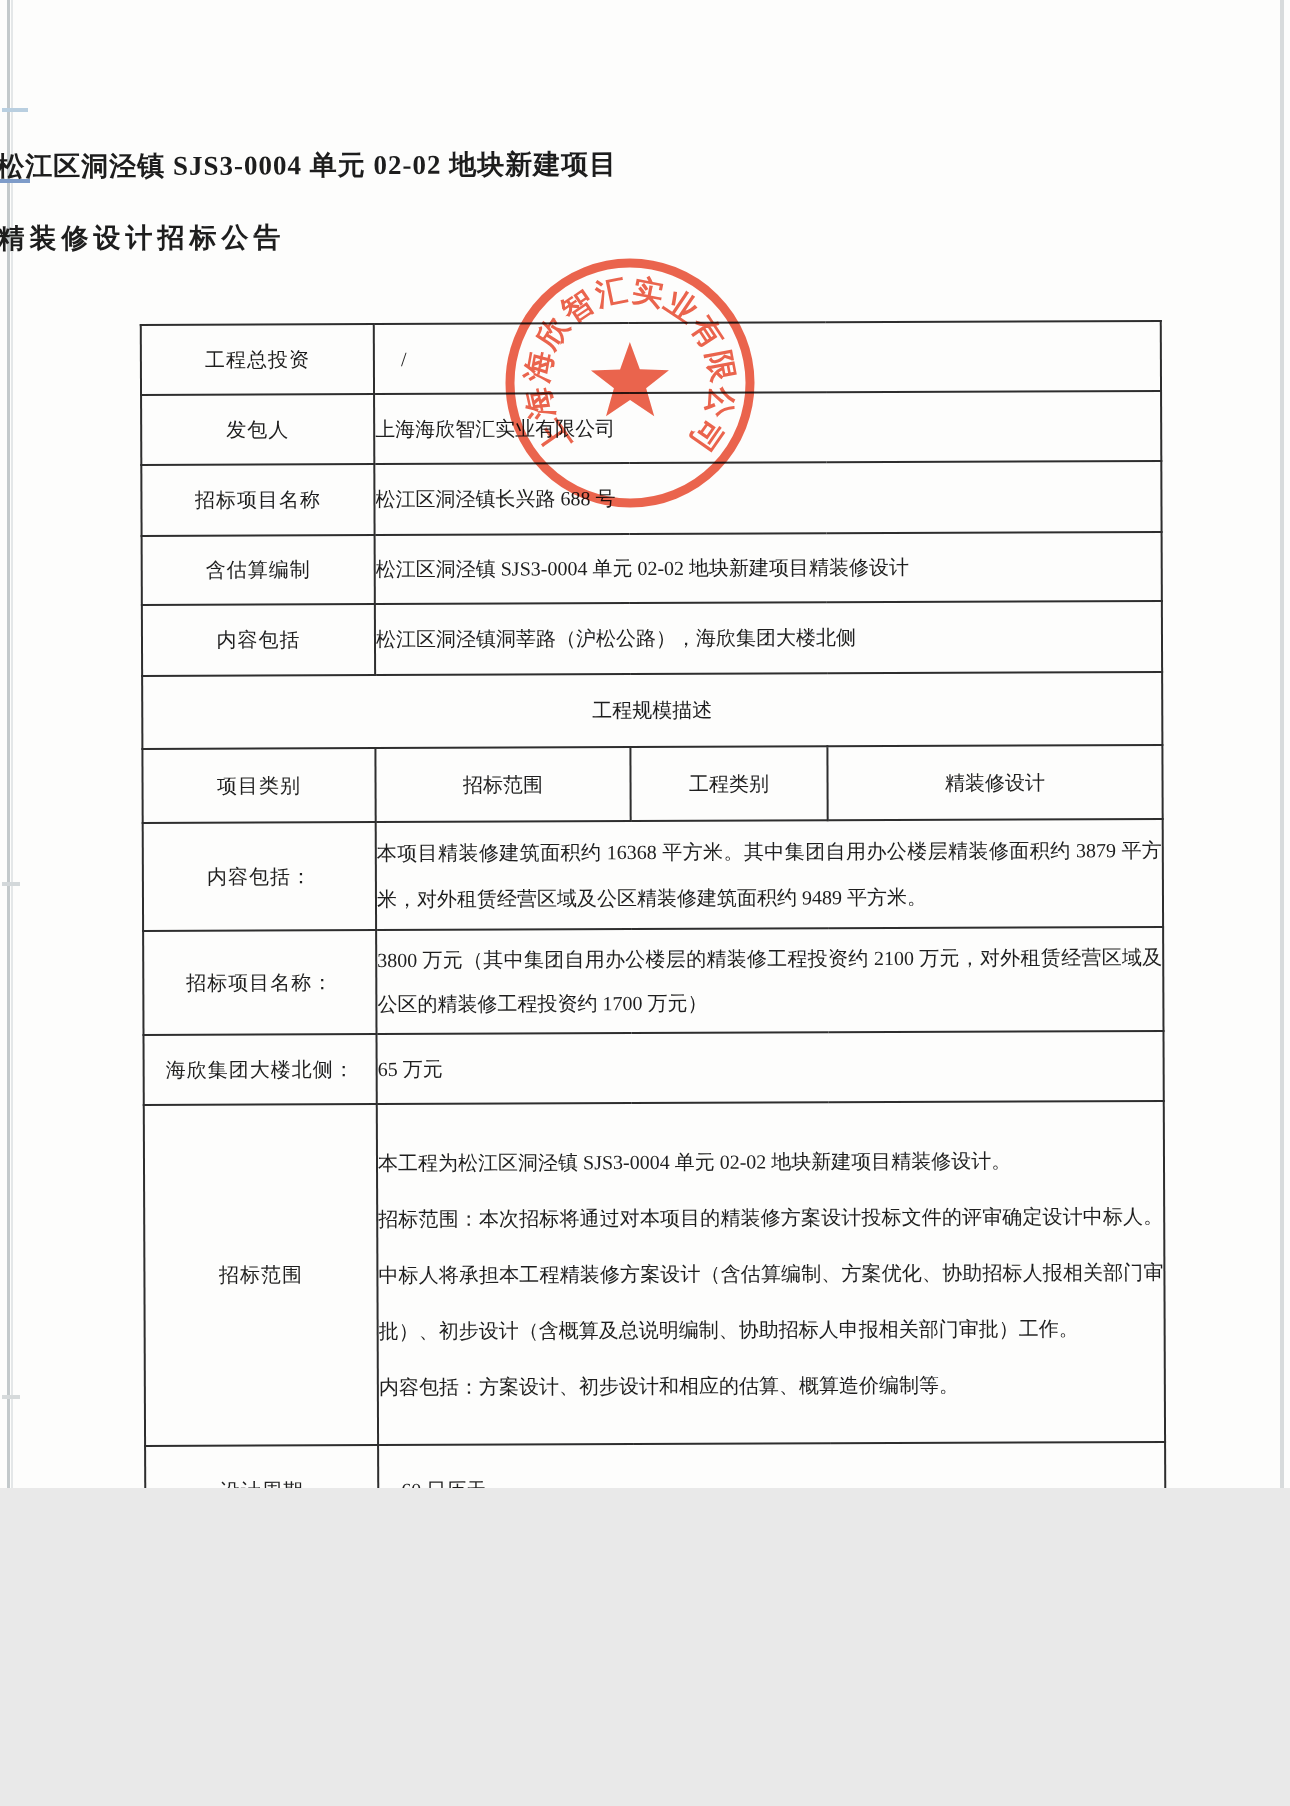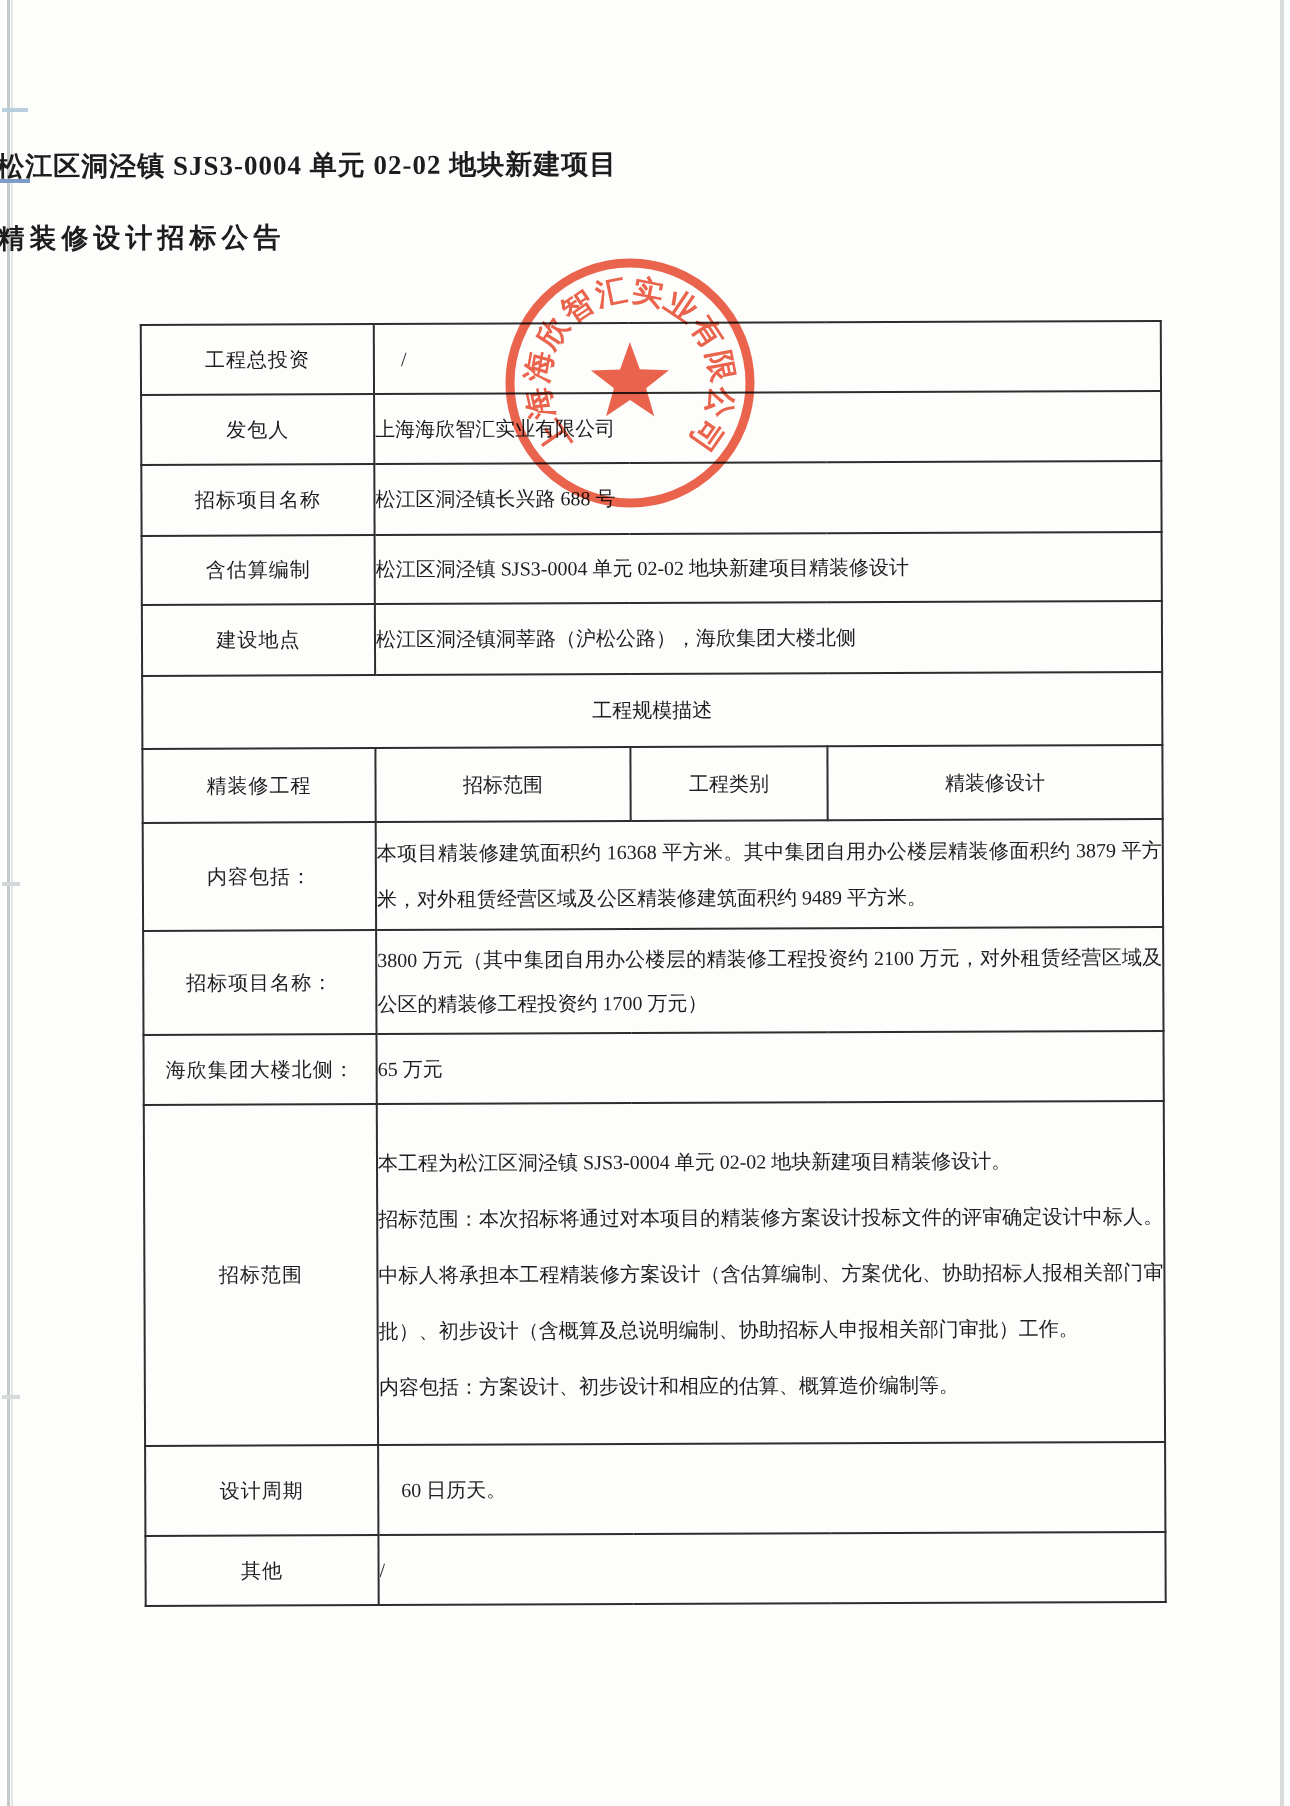"松江区洞泾镇 SJS3-0004 单元 02-02 地块新建项目" .page { height: 1806px -> 1488px }
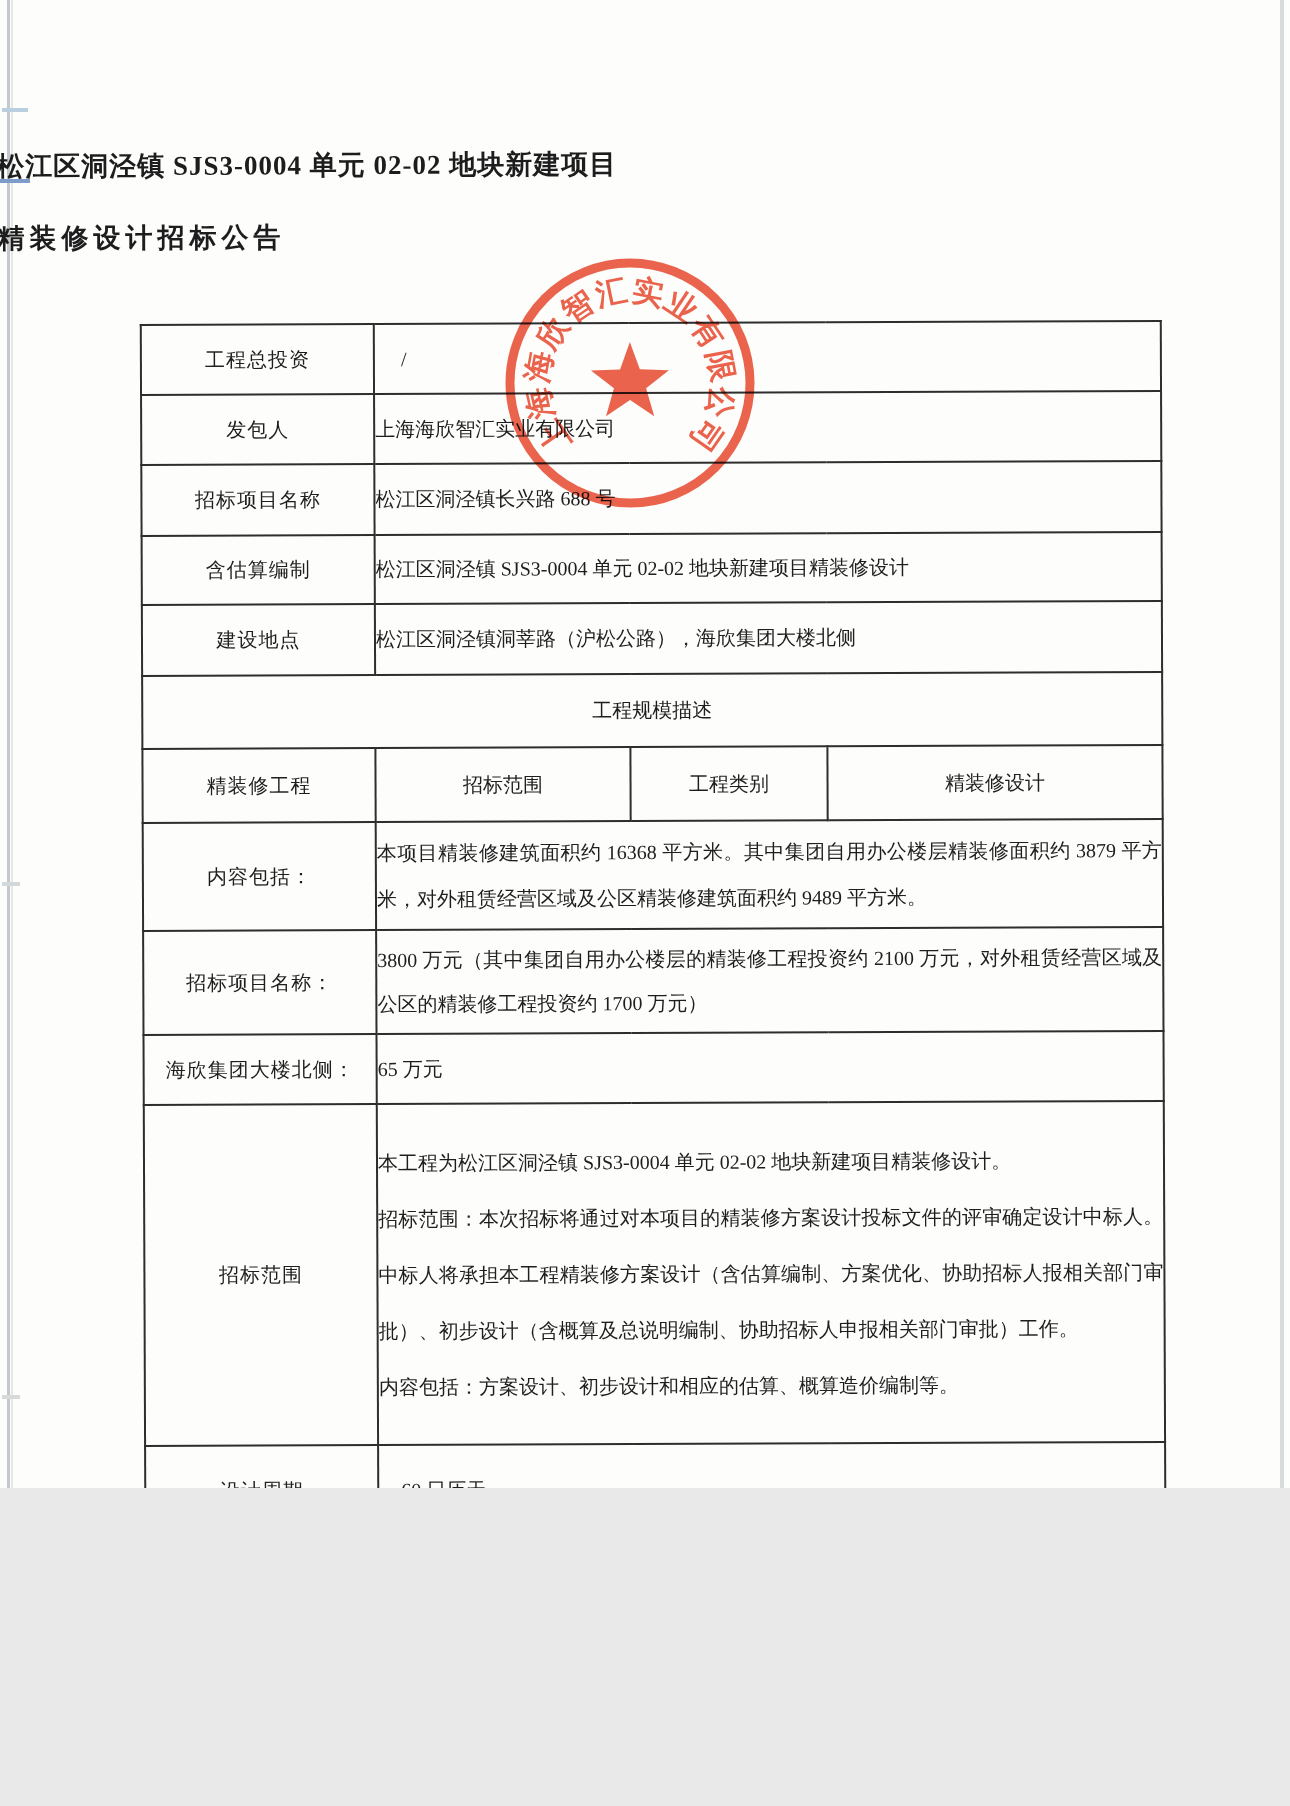"建设地点" td.lab { text: 建设地点 -> 内容包括 }
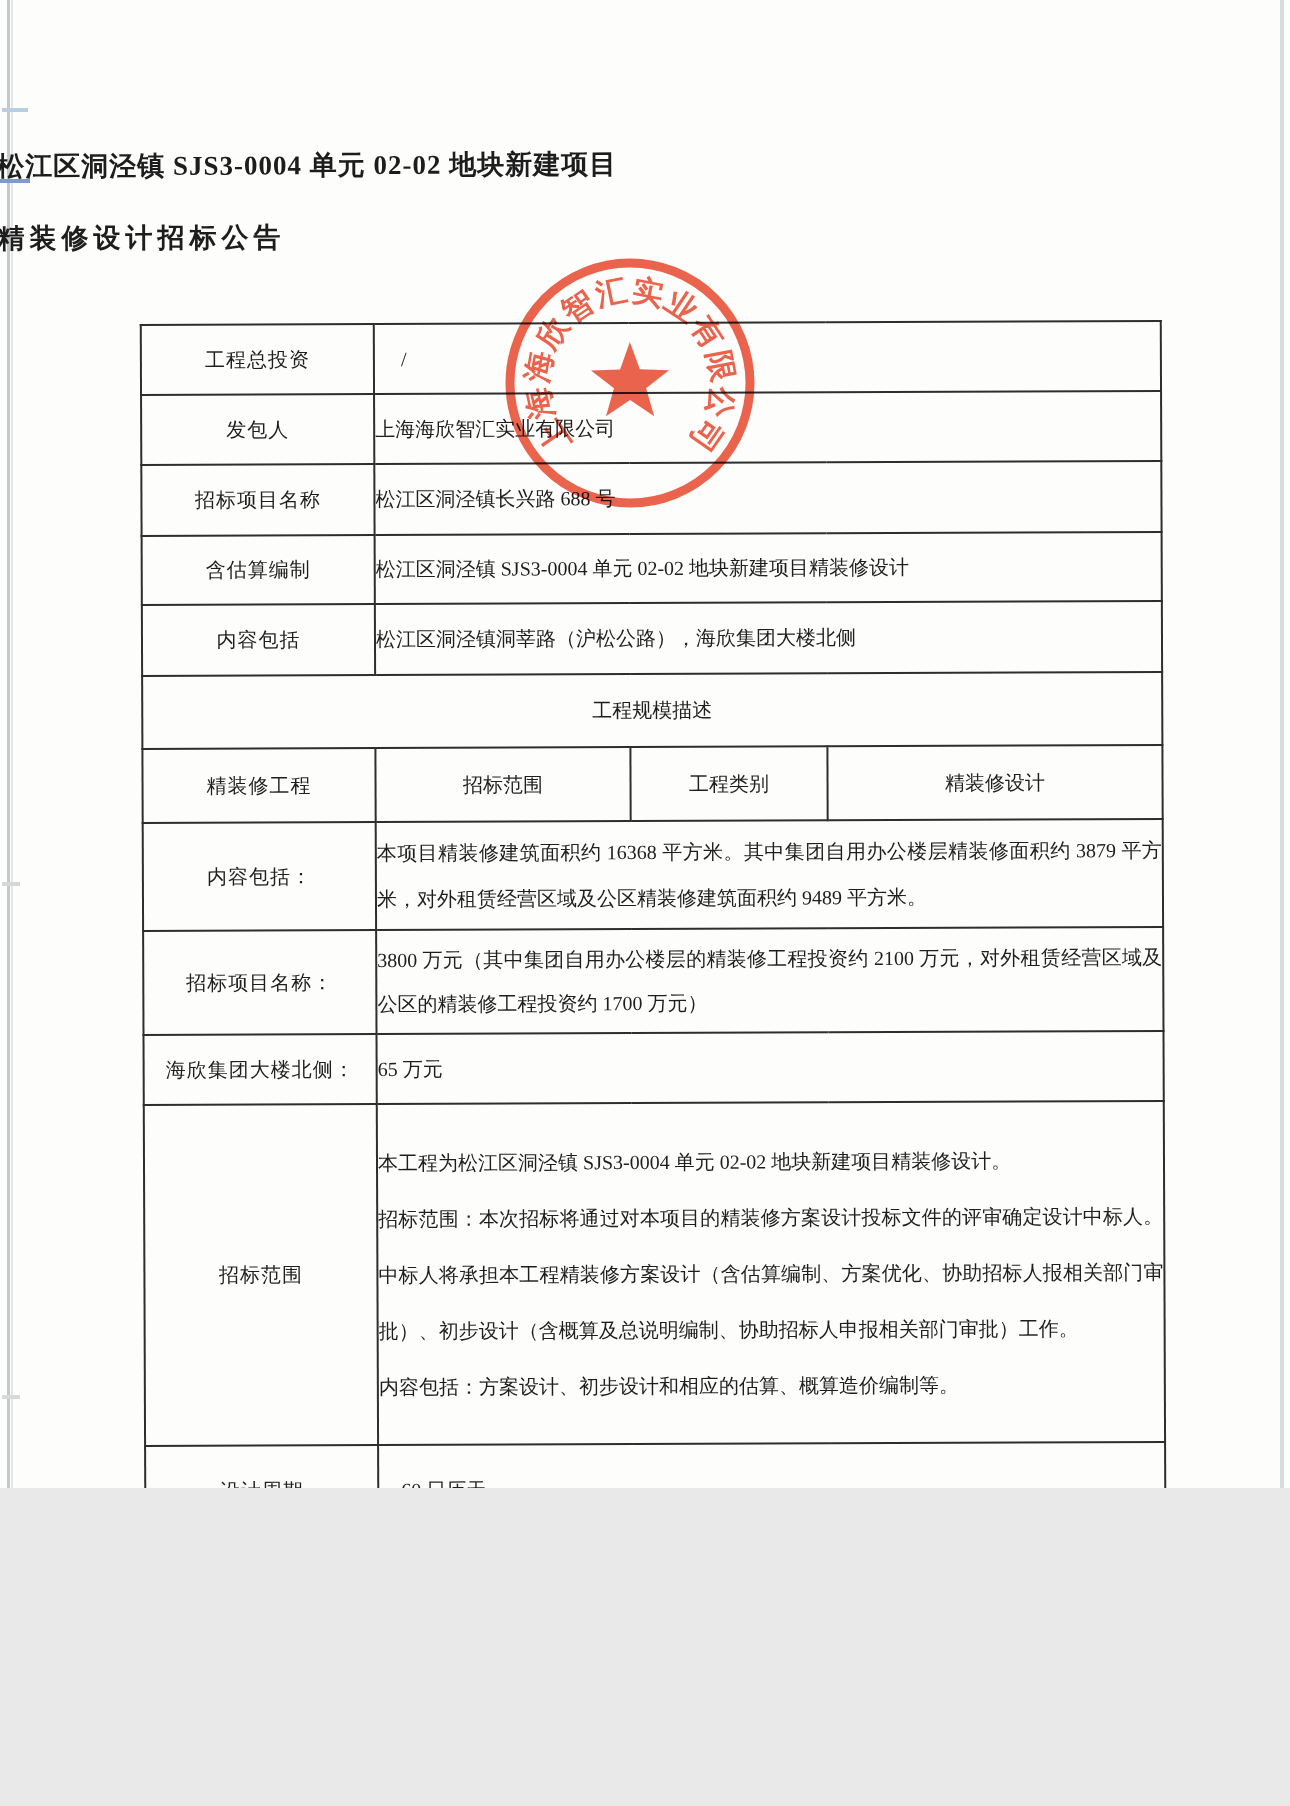"精装修工程" td.lab { text: 精装修工程 -> 项目类别 }
